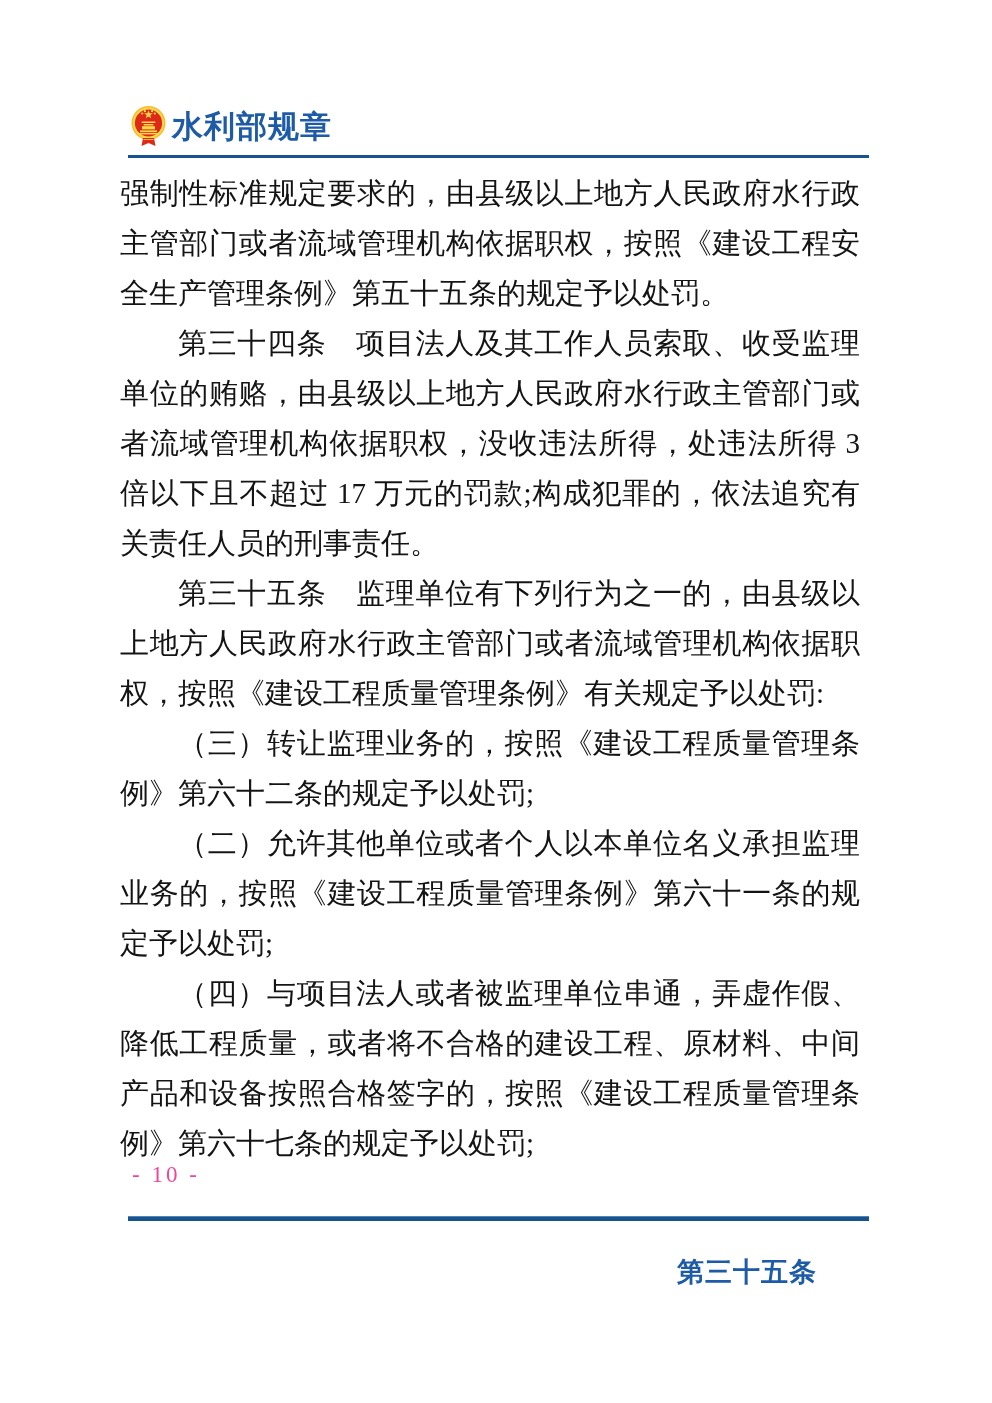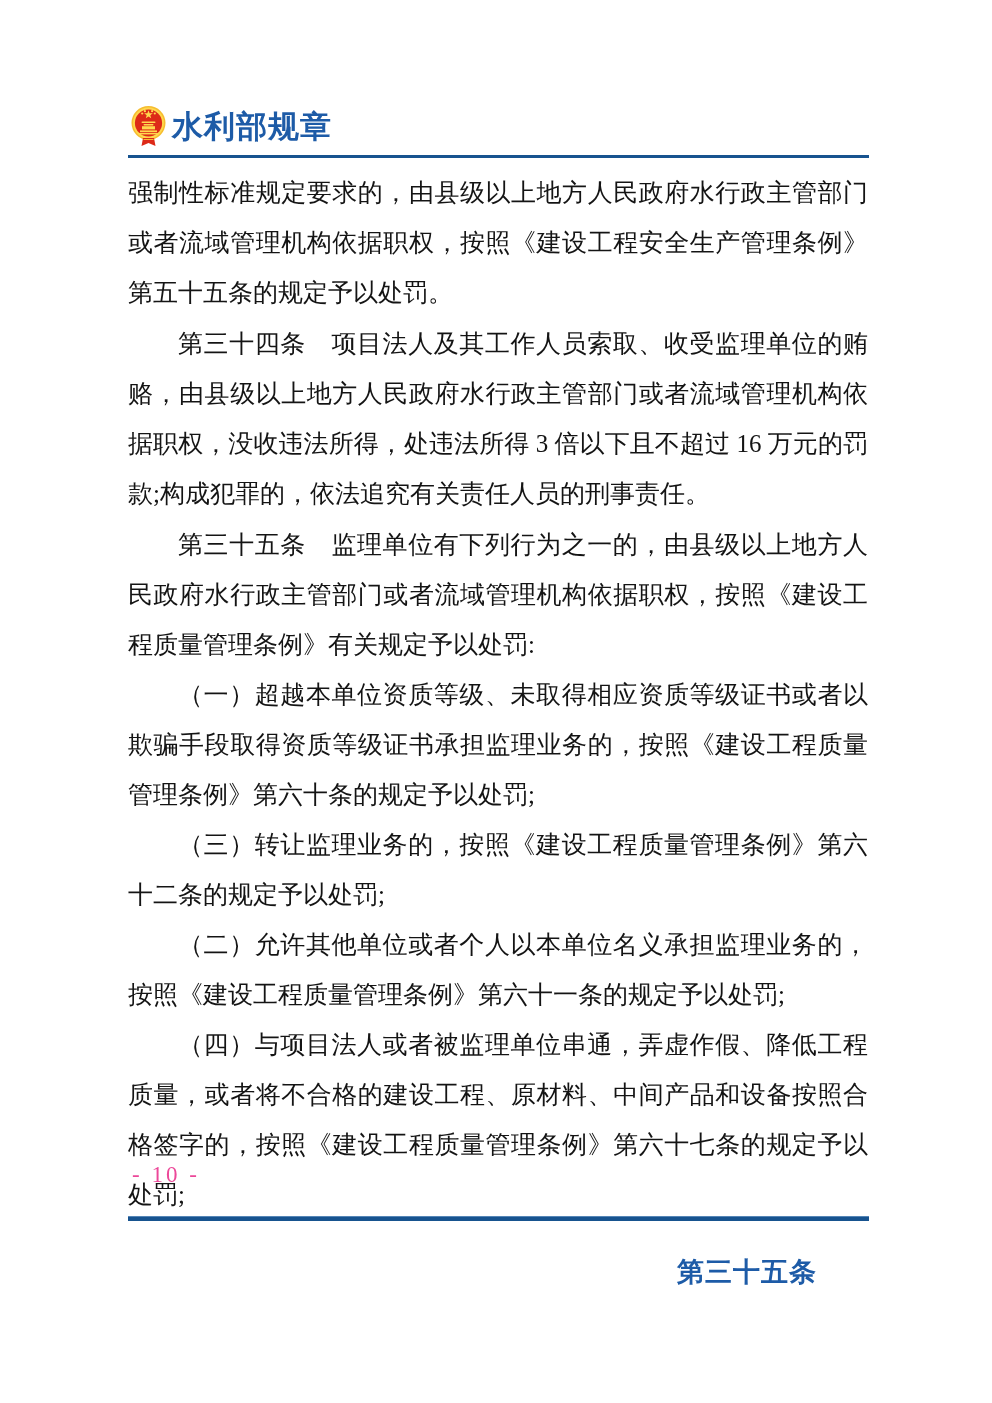"强制性标准规定要求的，由县级以上地方人民政府水行政主管部门或者流域管理机构依据职" .doc-body { font-size: 25px -> 29px; left: 128px -> 120px }
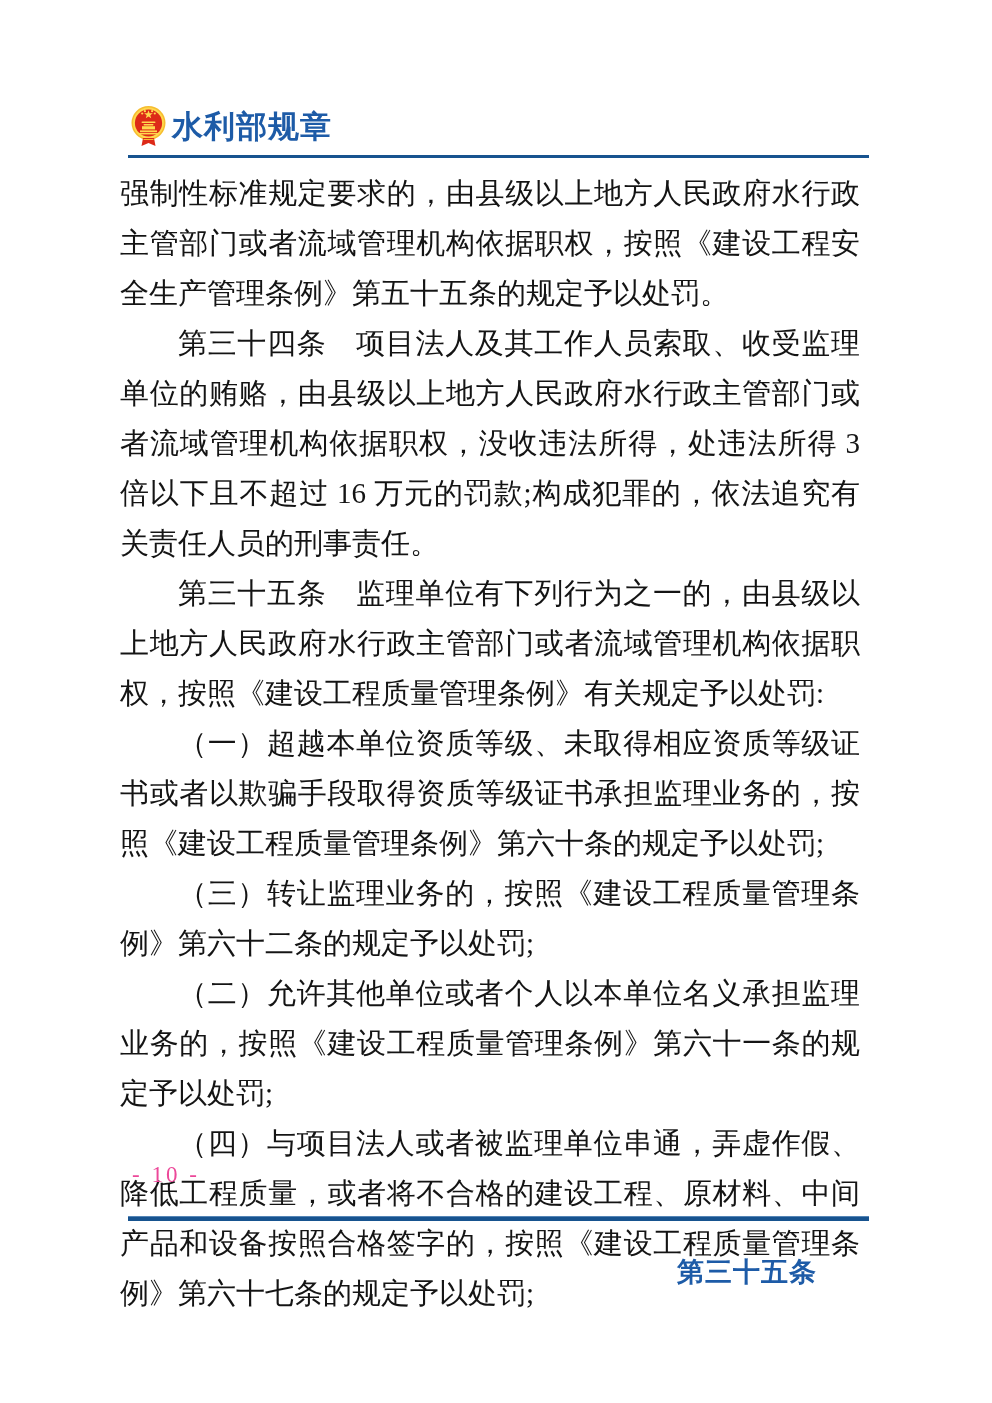"项目法人及其工作人员索取、收受监理单位的贿赂，由县级以上地方人民政府水行政主管部" span.run { text: 16 -> 17 }
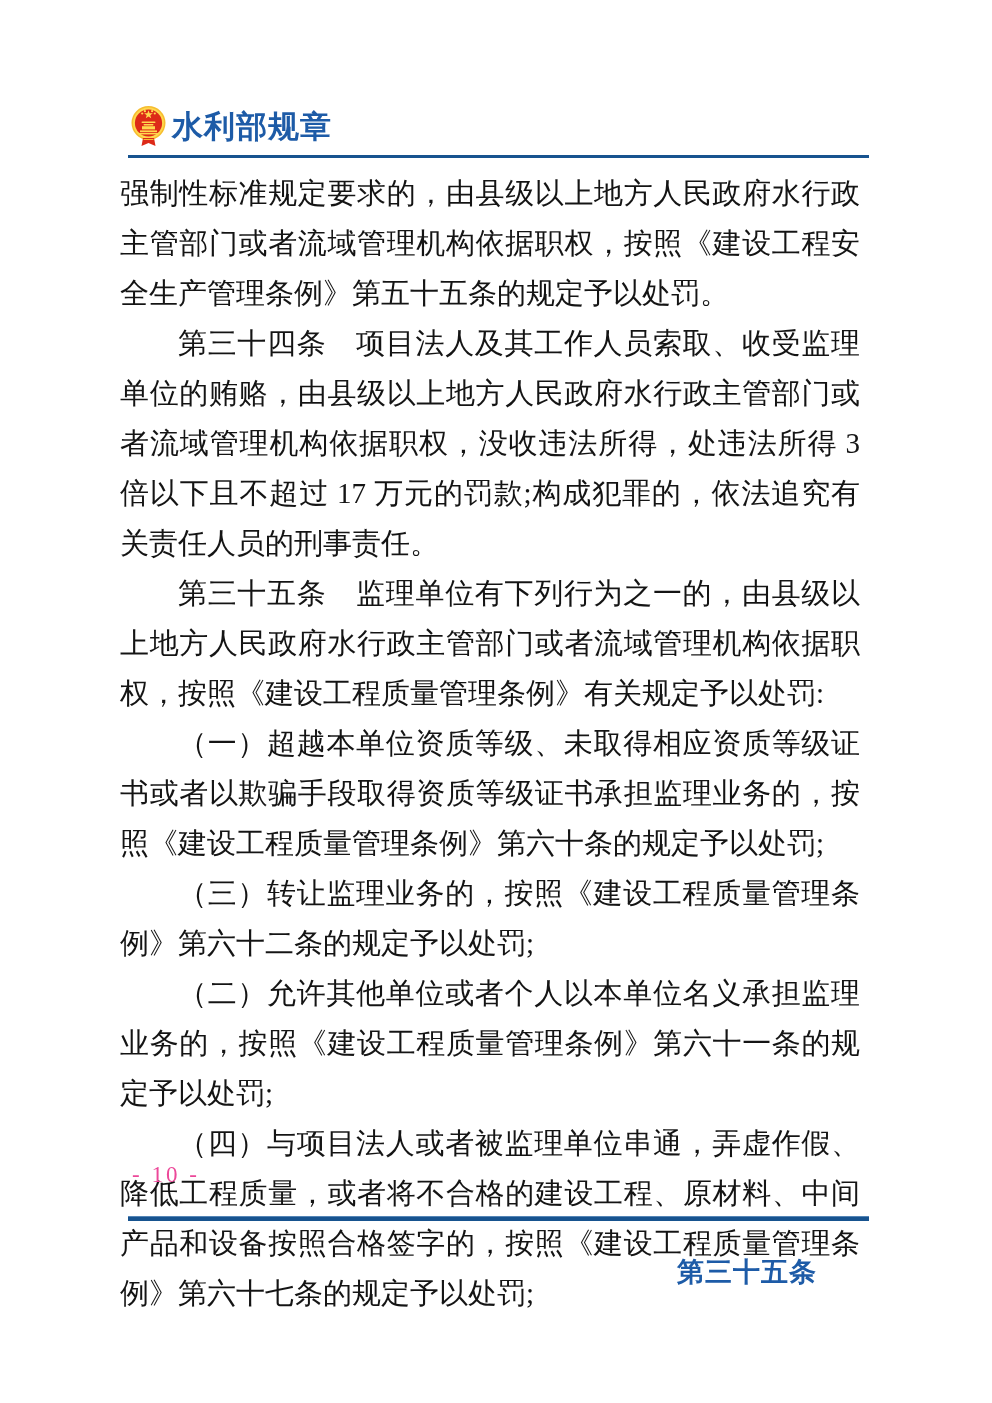"（一）超越本单位资质等级、未取得相应资质等级证书或者以欺骗手段取得资质等级证书承" p.para { html: <p><span>（一）超越本单位资质等级、未取得相应资质等级证书或者以欺骗手段取得资质等级证书承担监理业务的，按照《建设工程质量管理条例》第六十条的规定予以处罚;</span></p> -> none }
